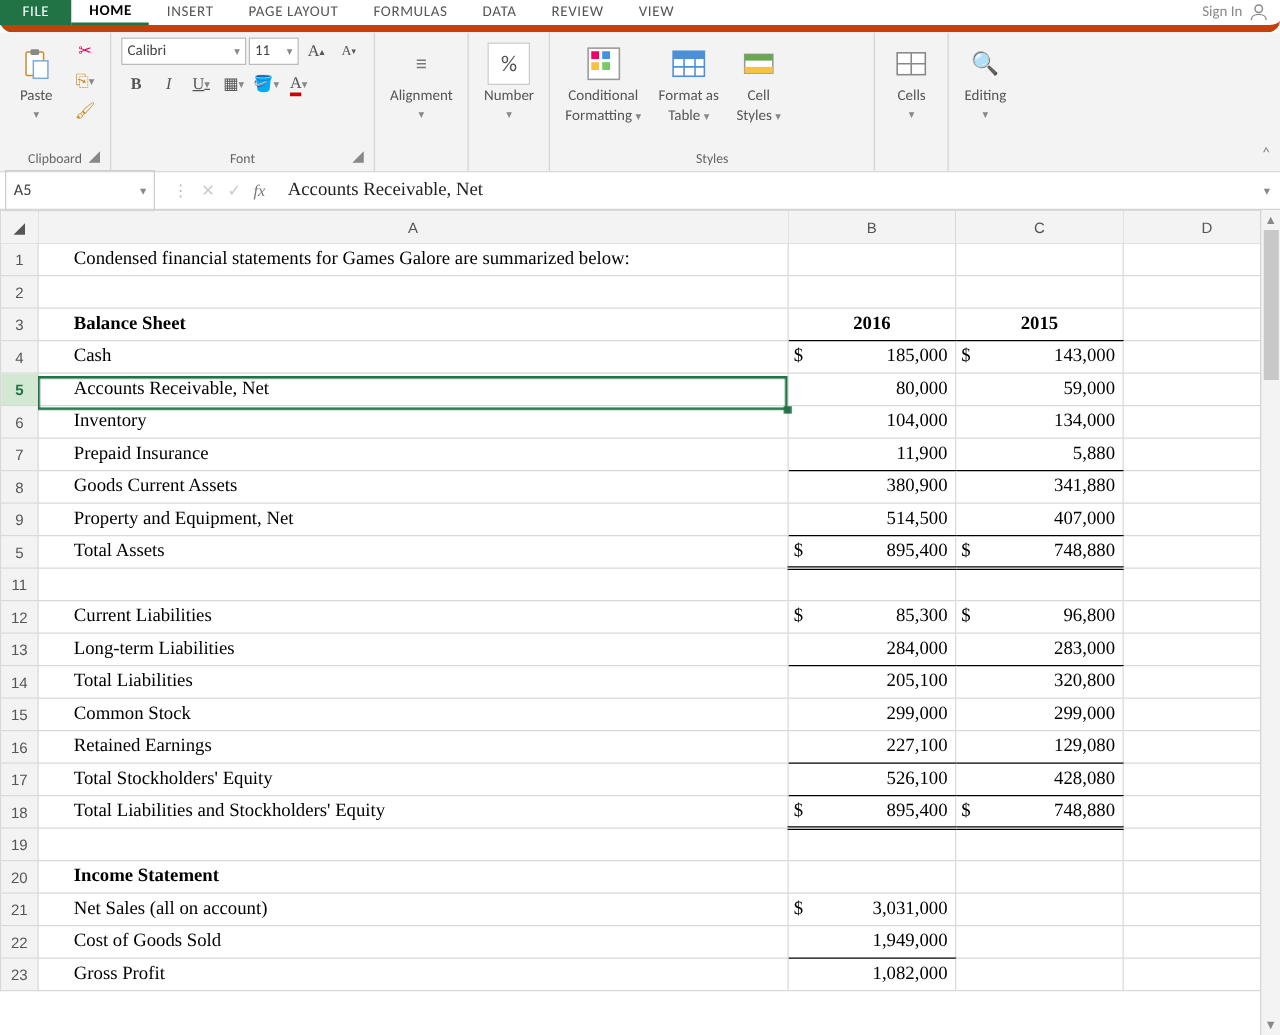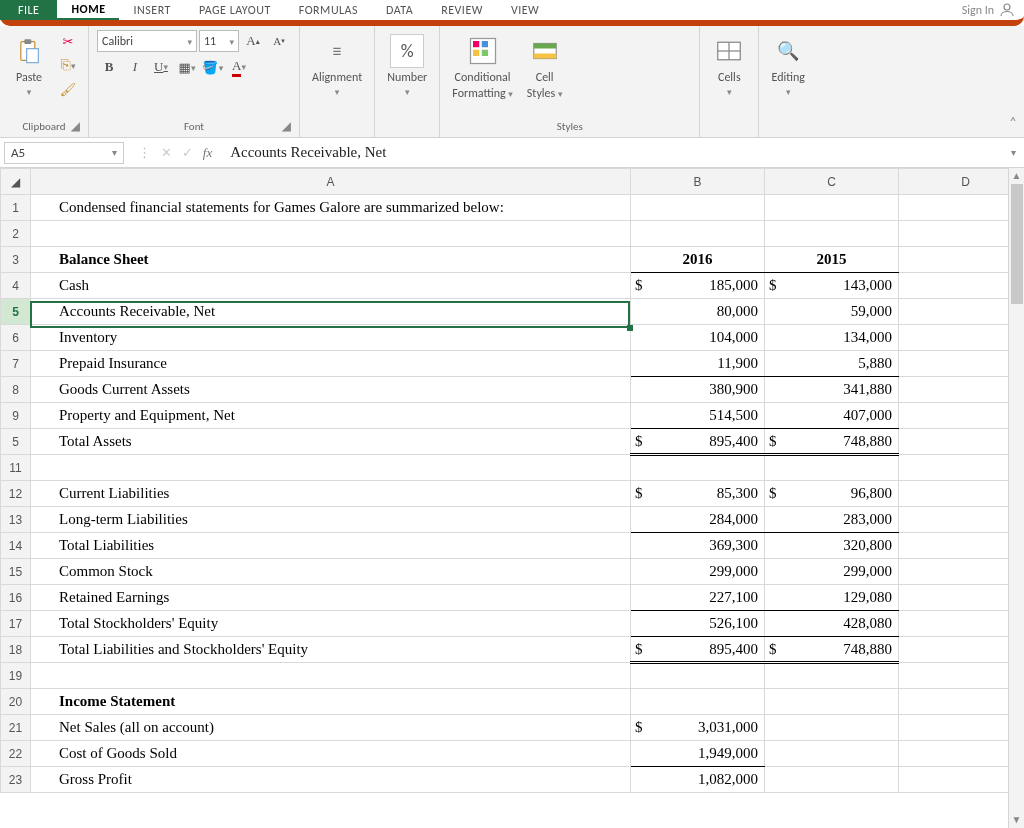"Format as" div.big-btn { html: none -> <div> <div> <svg> <rect></rect> <rect></rect> <line></line> <line></line> <line></line> </svg> </div> <span>Format as</span> <span><span>Table</span> <span>▾</span></span> </div> }
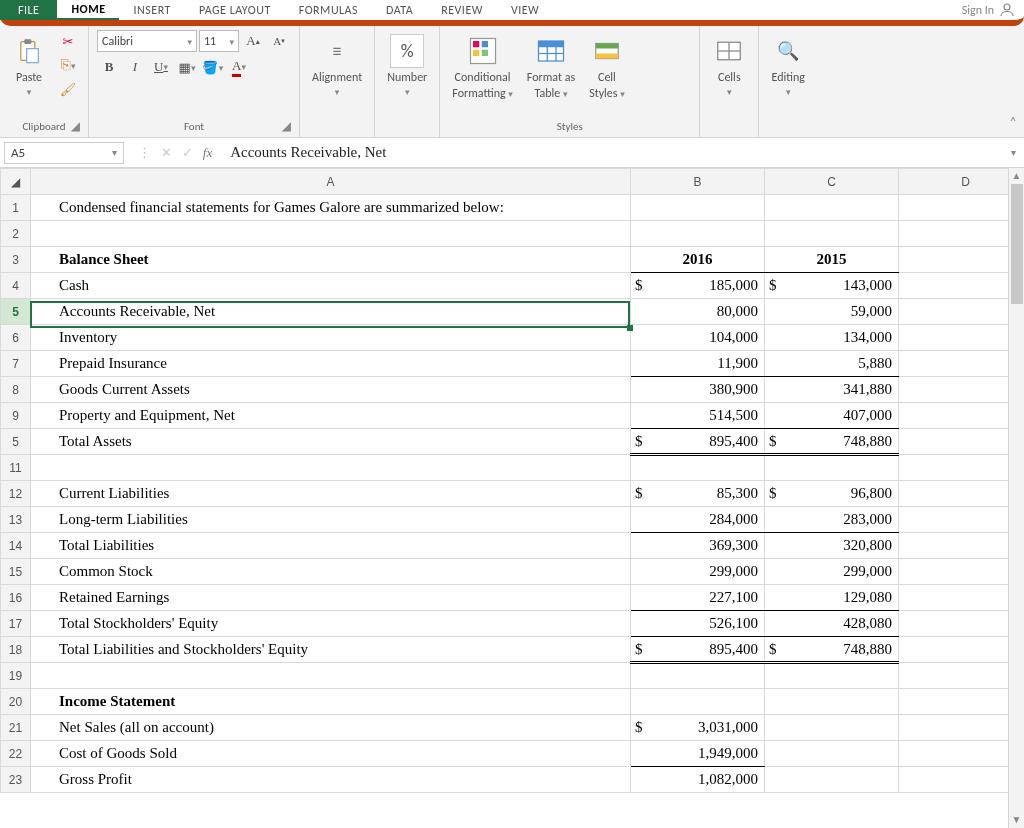"A5" .name-box { padding: 4px 6px -> 16px 6px }
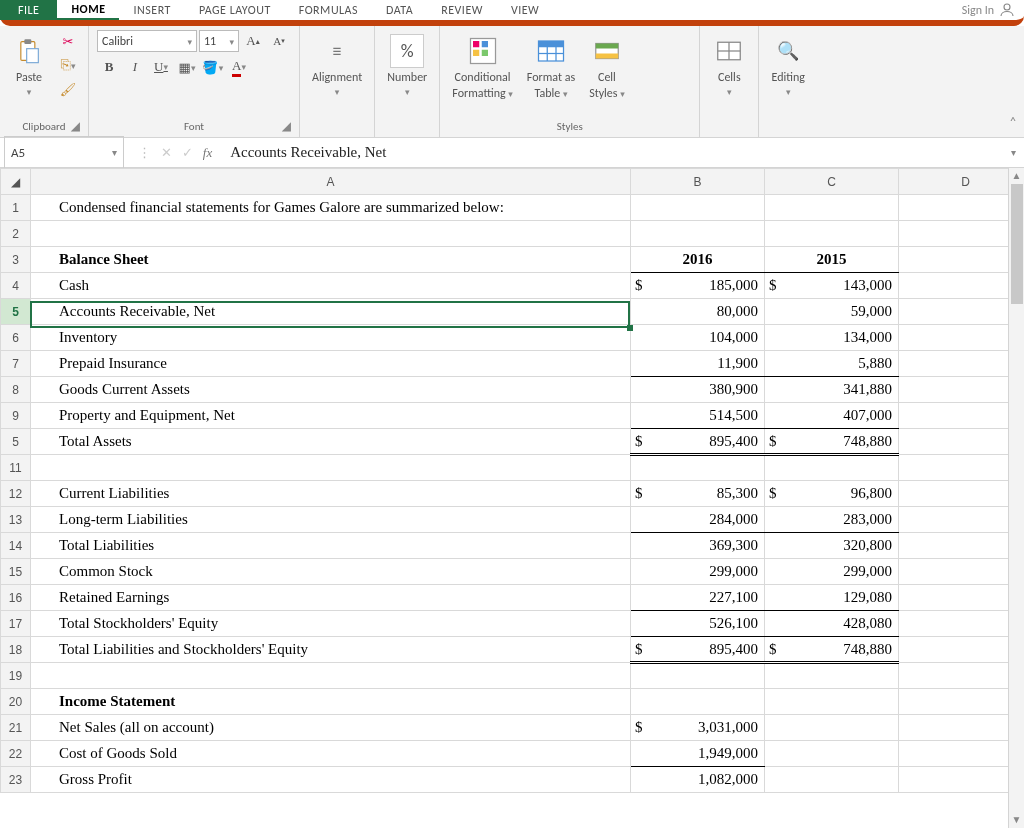"369,300" td.num { text: 369,300 -> 205,100 }
